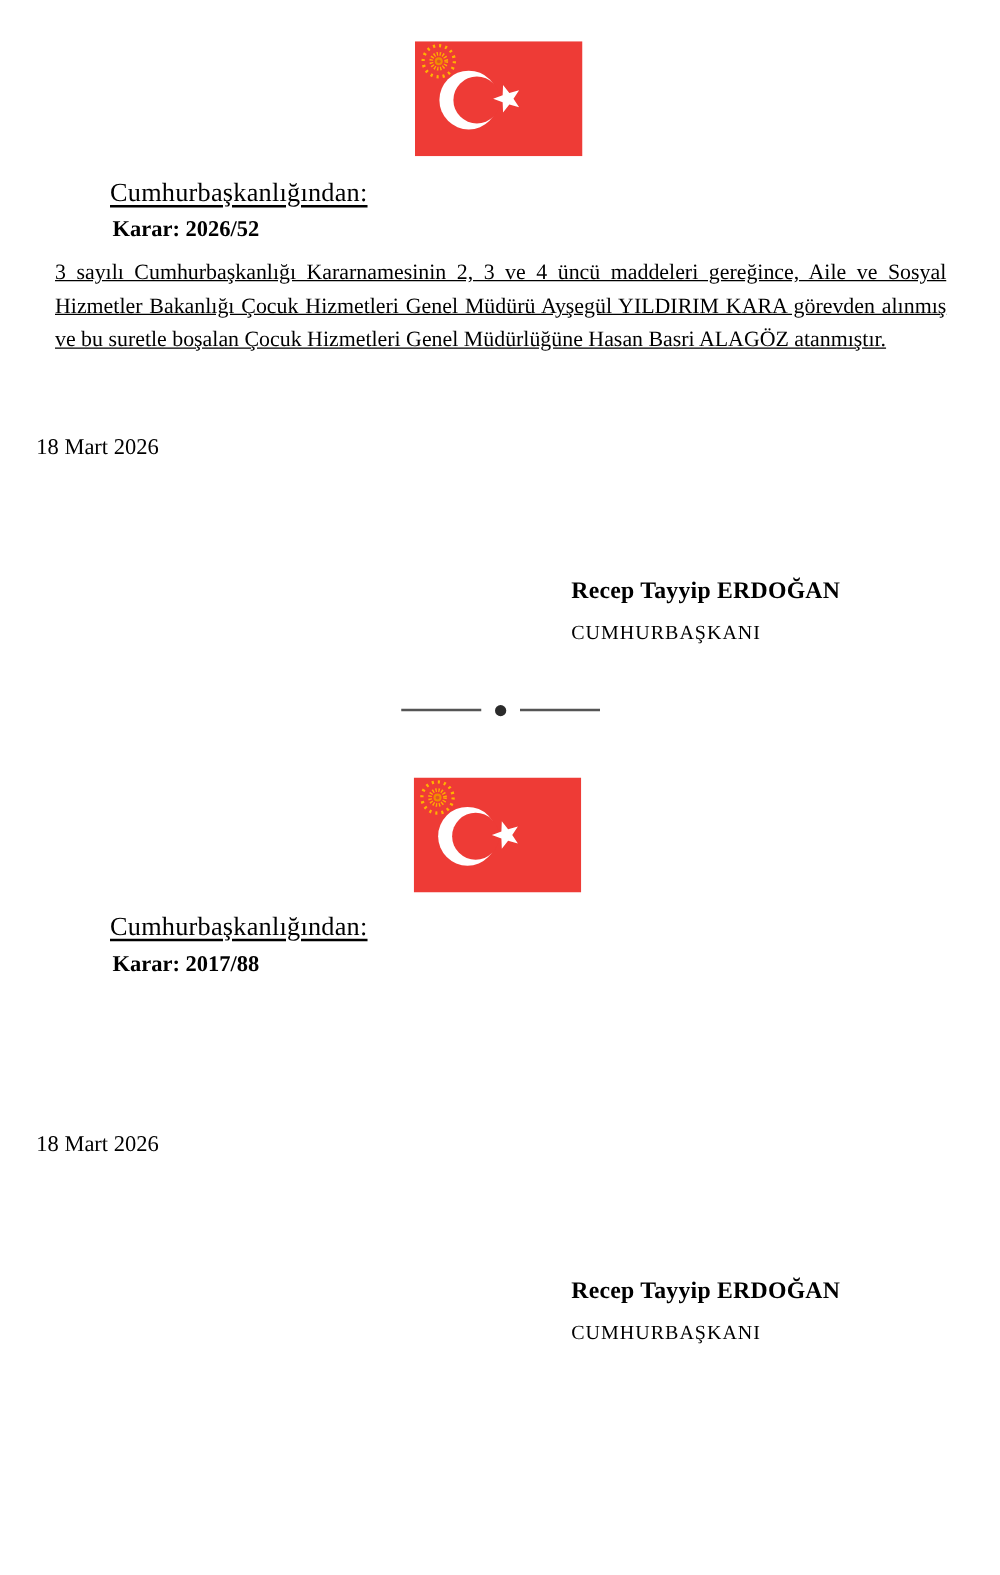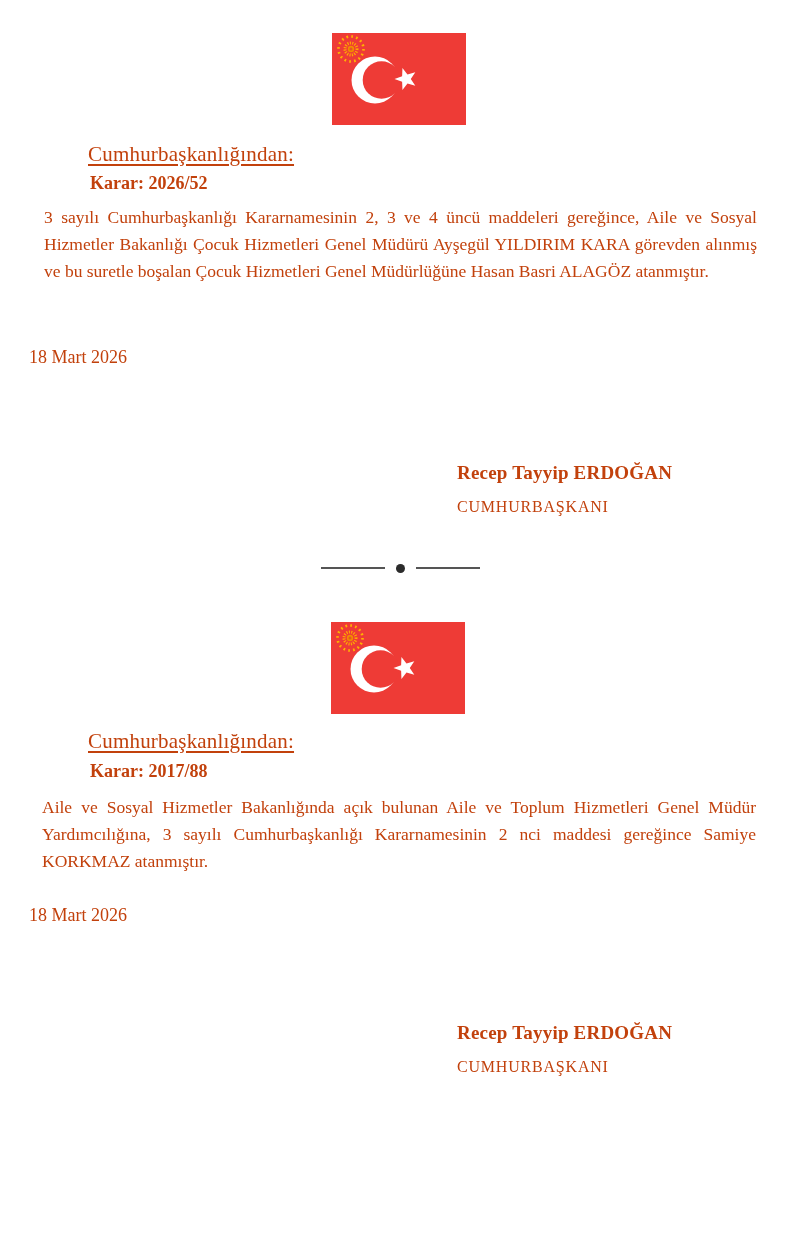"Cumhurbaşkanlığından:" .page { color: #c2410c -> #000000 }
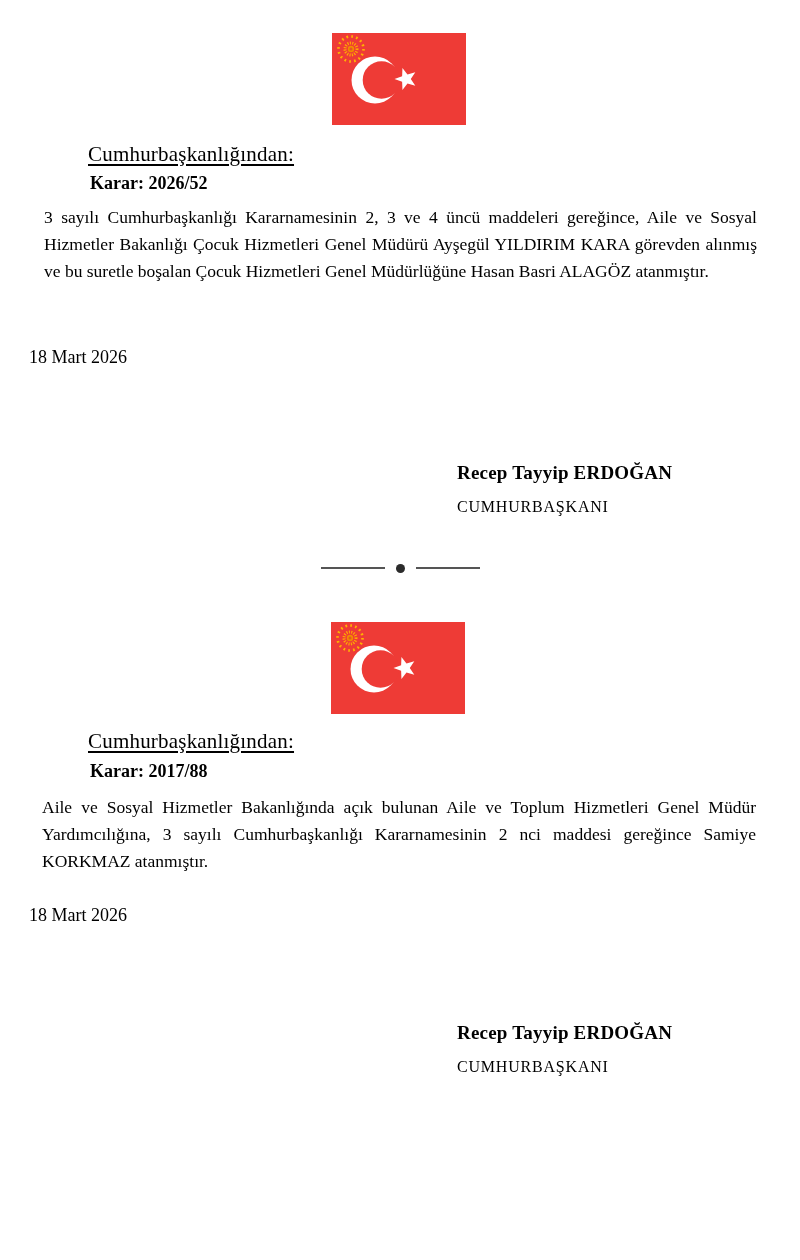"3 sayılı Cumhurbaşkanlığı Kararnamesinin" .body-text { text-decoration: none -> underline }
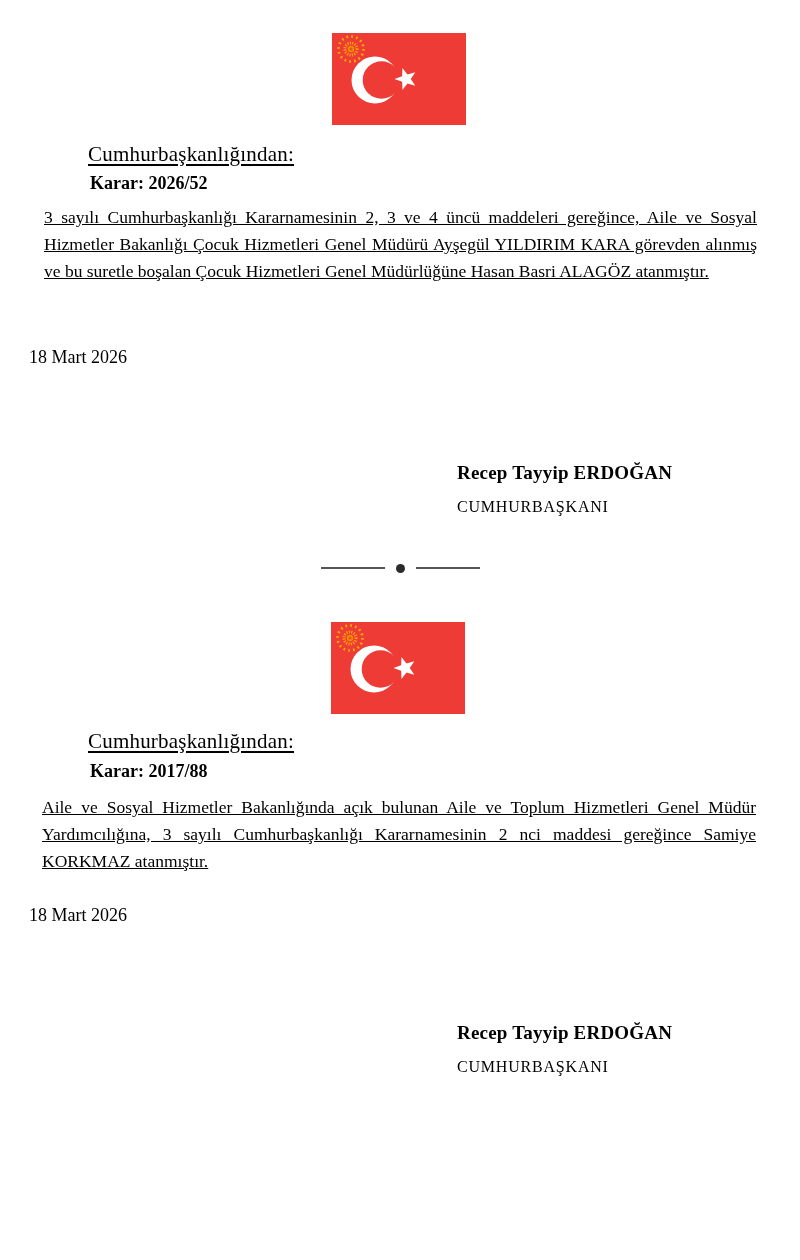"Aile ve Sosyal Hizmetler Bakanlığında" p.body-text { html: <p>Aile ve Sosyal Hizmetler Bakanlığında açık bulunan Aile ve Toplum Hizmetleri Genel Müdür Yardımcılığına, 3 sayılı Cumhurbaşkanlığı Kararnamesinin 2 nci maddesi gereğince Samiye KORKMAZ atanmıştır.</p> -> none }
